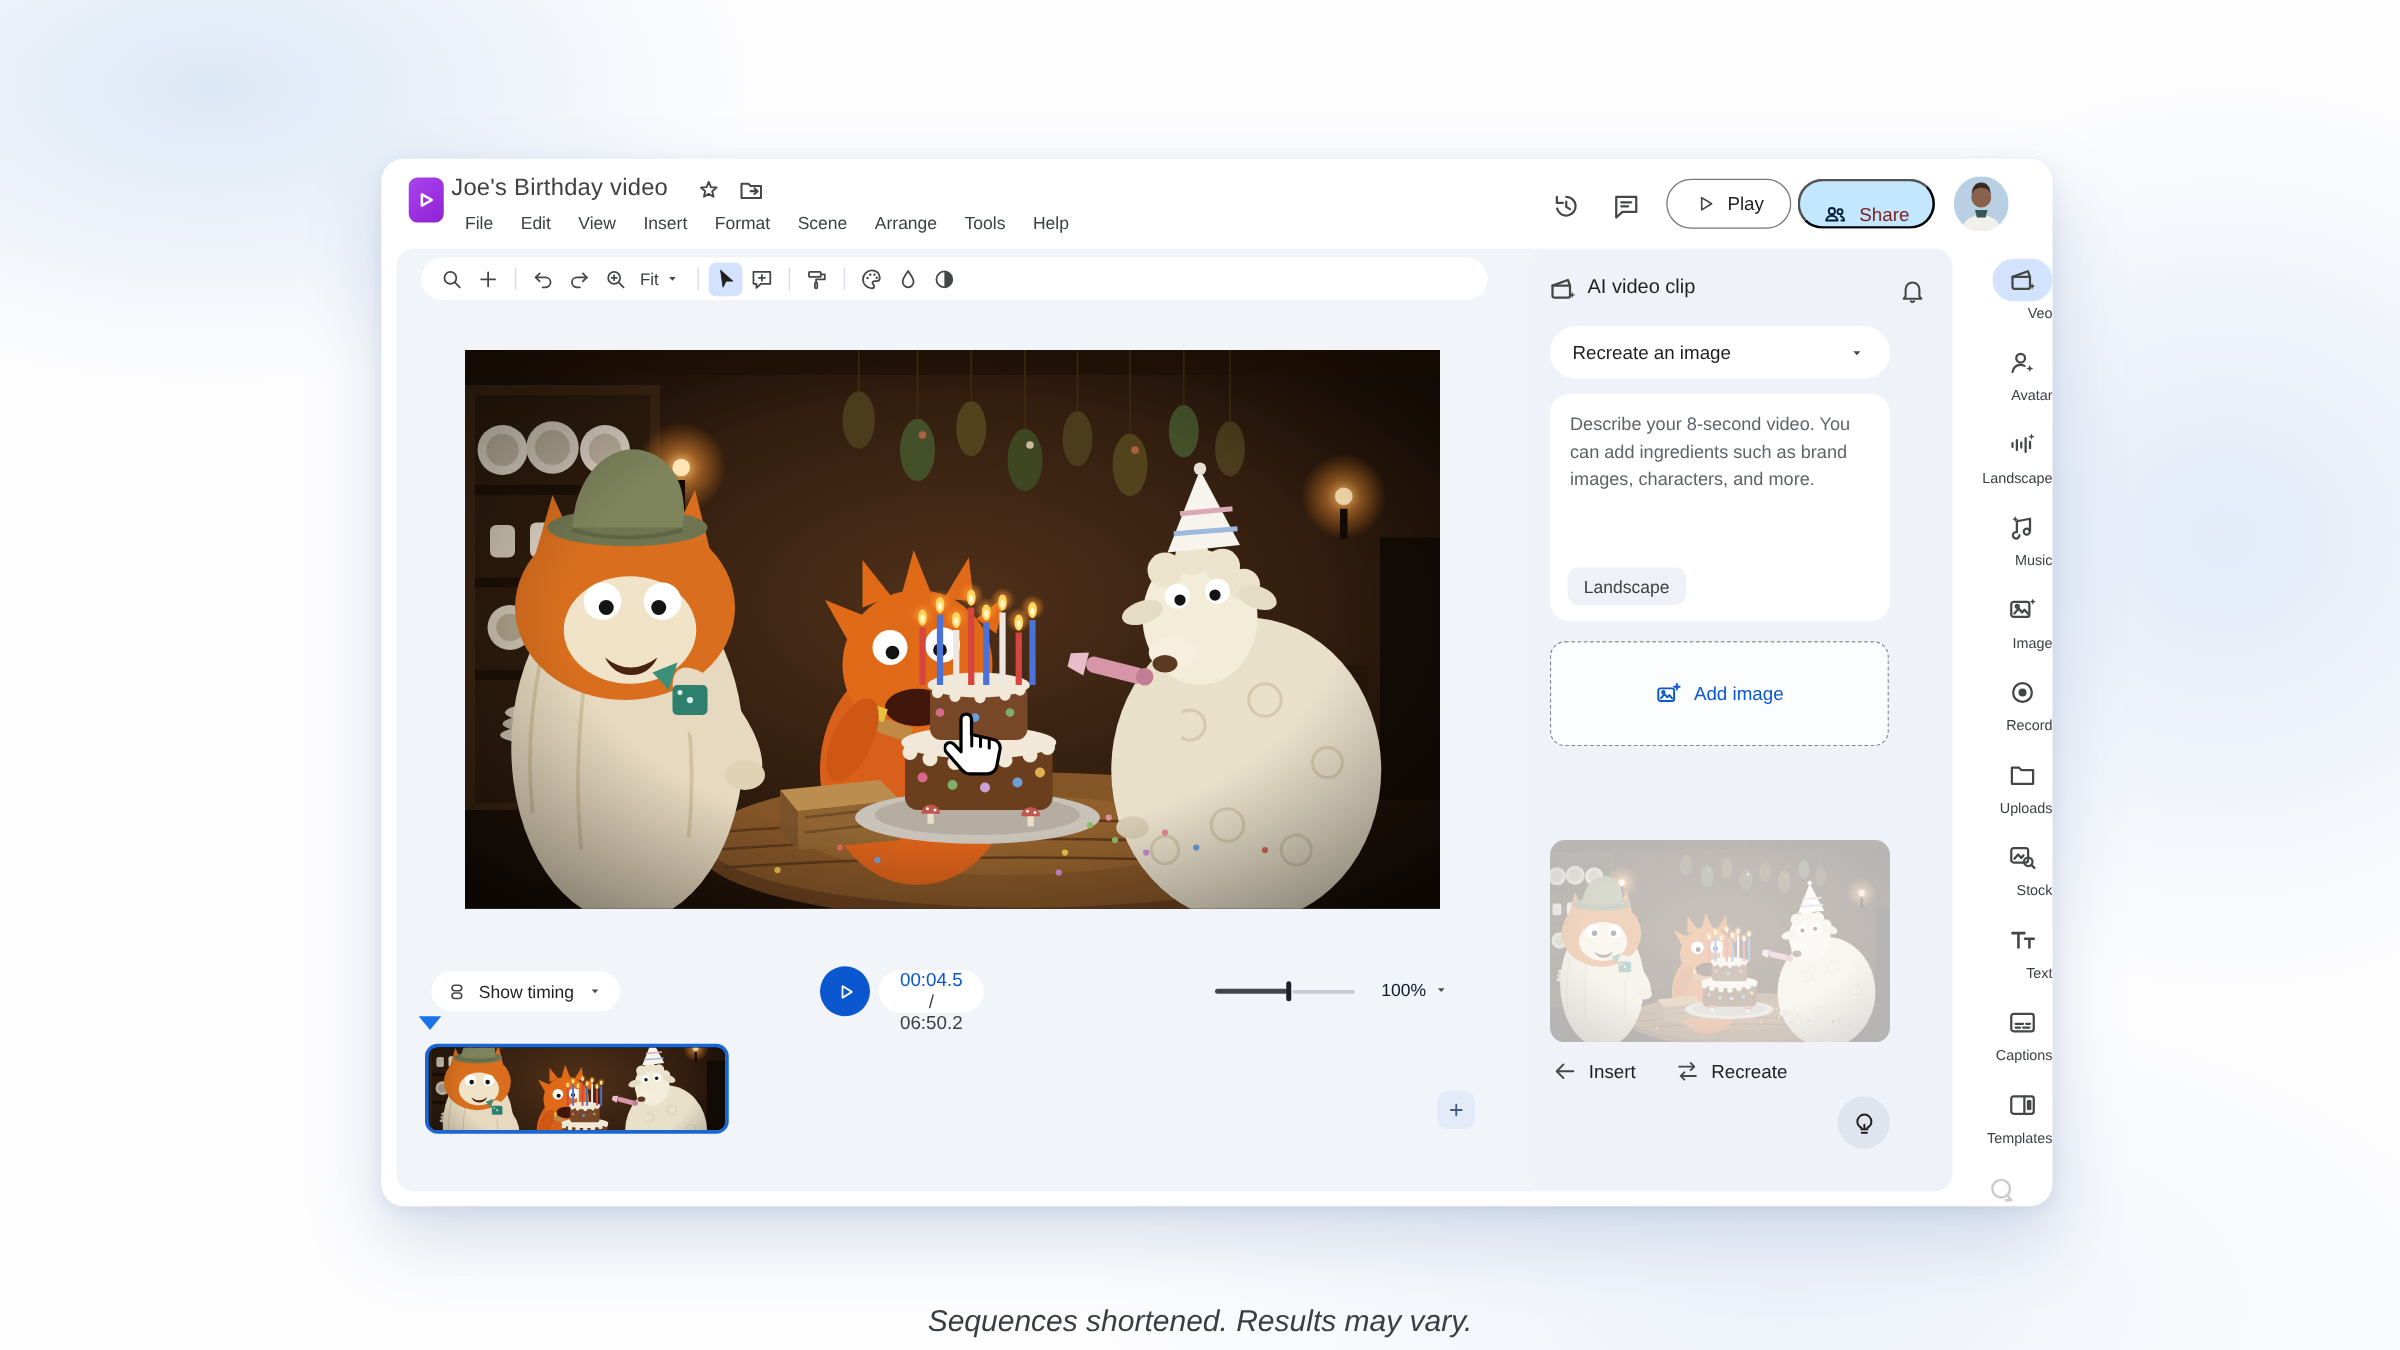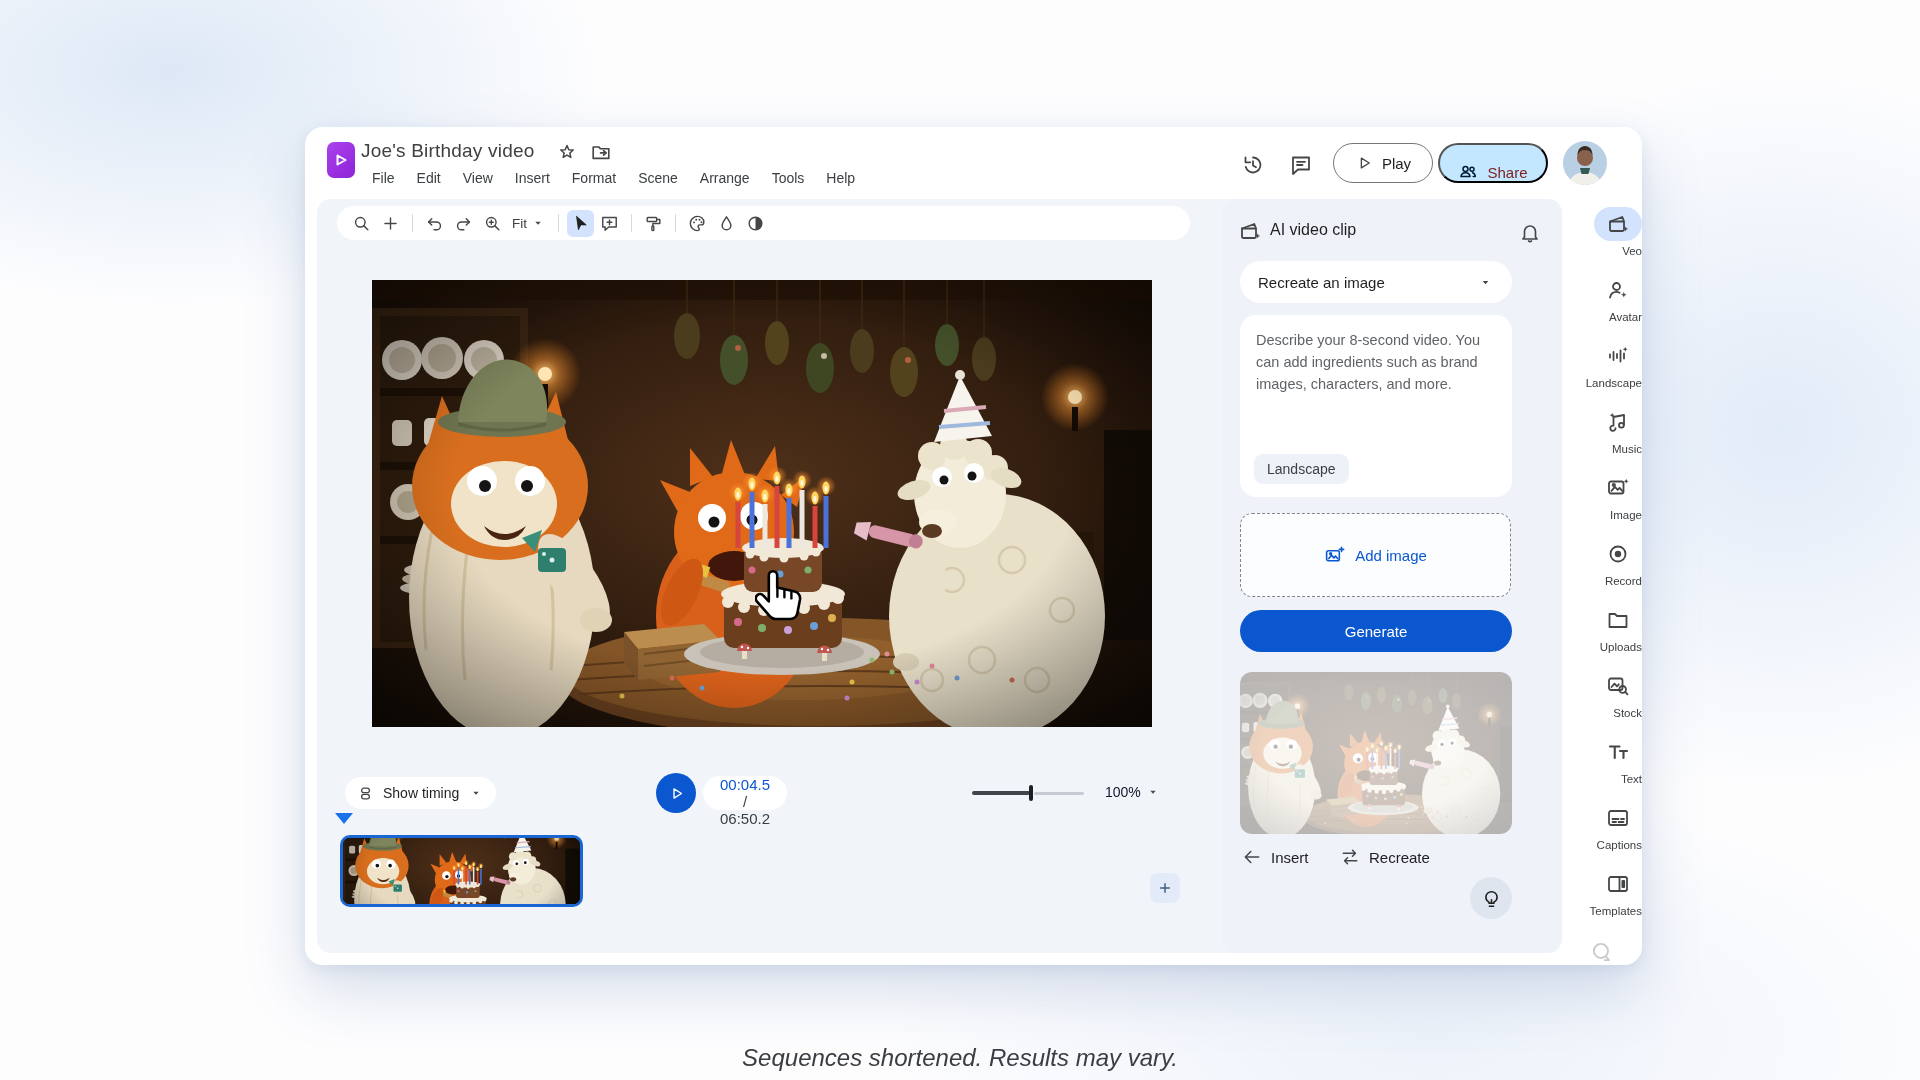"Generate" button.generate-btn { html: <button>Generate</button> -> none }
